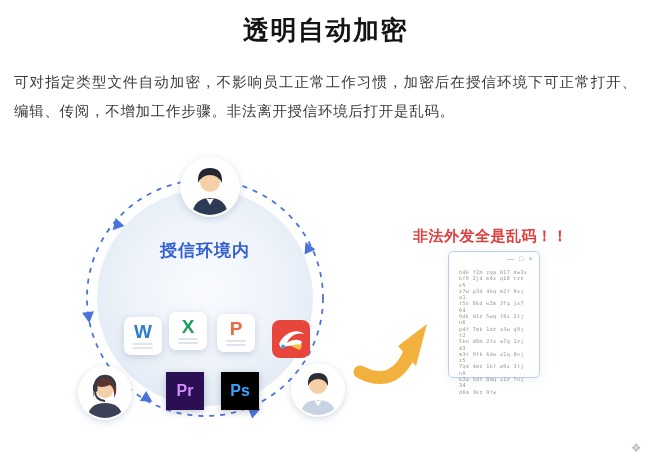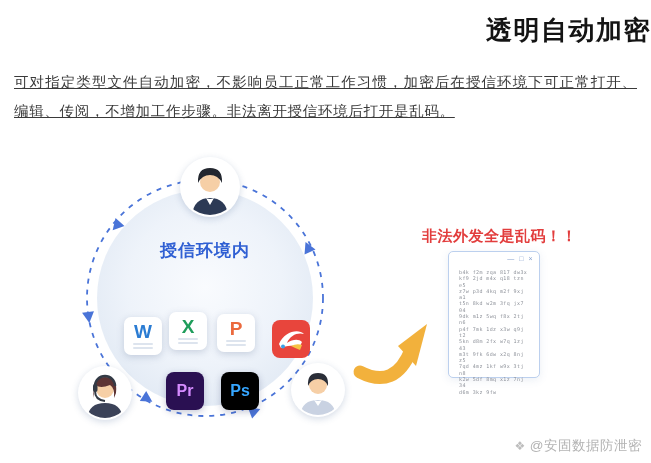"透明自动加密" .title { text-align: right -> center }
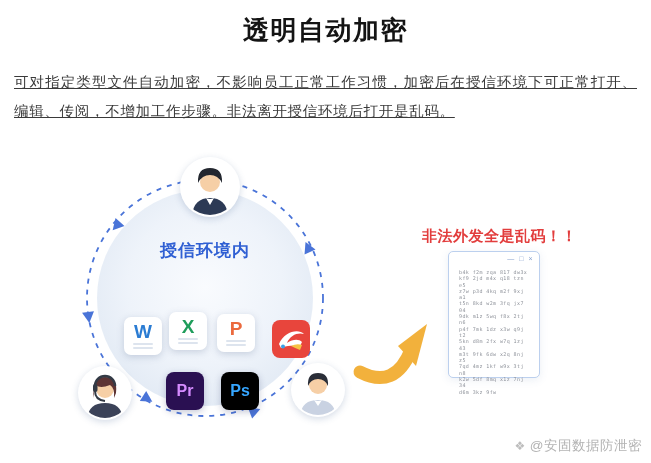"可对指定类型文件自动加密，不影响员工正常工作习惯，加密后在授信环境下可正常打开、" .desc { text-decoration: underline -> none }
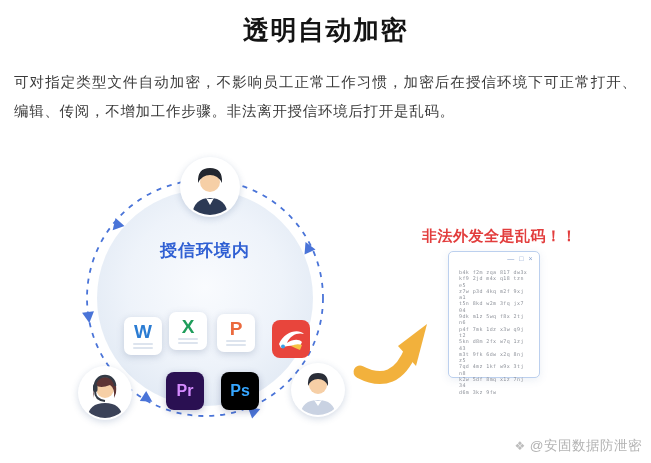"非法外发全是乱码！！" .warning { text-align: right -> left }
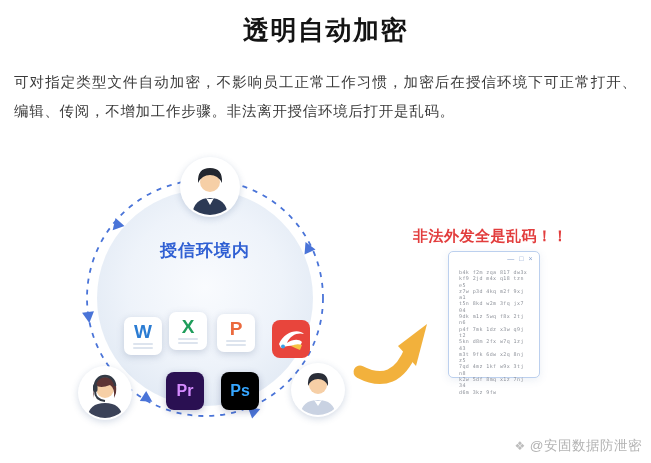"Pr" .adobe { border-radius: 8px -> 0 }
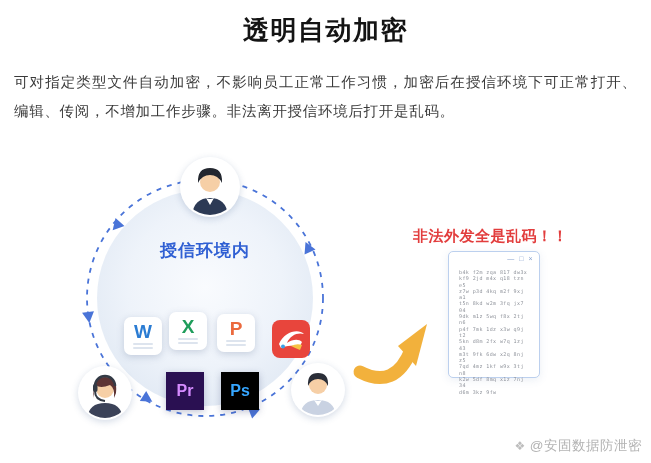"@安固数据防泄密" span { html: <span>@安固数据防泄密</span> -> none }
